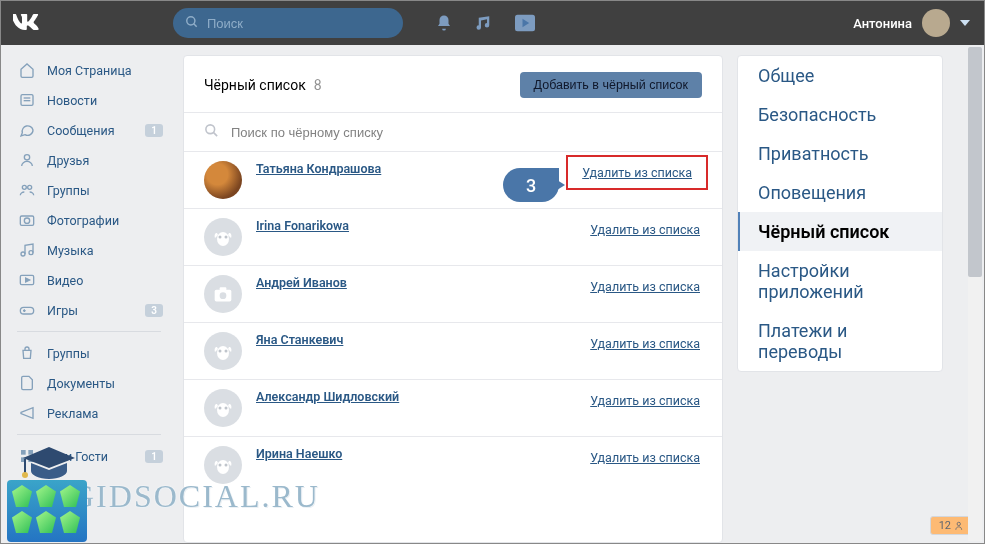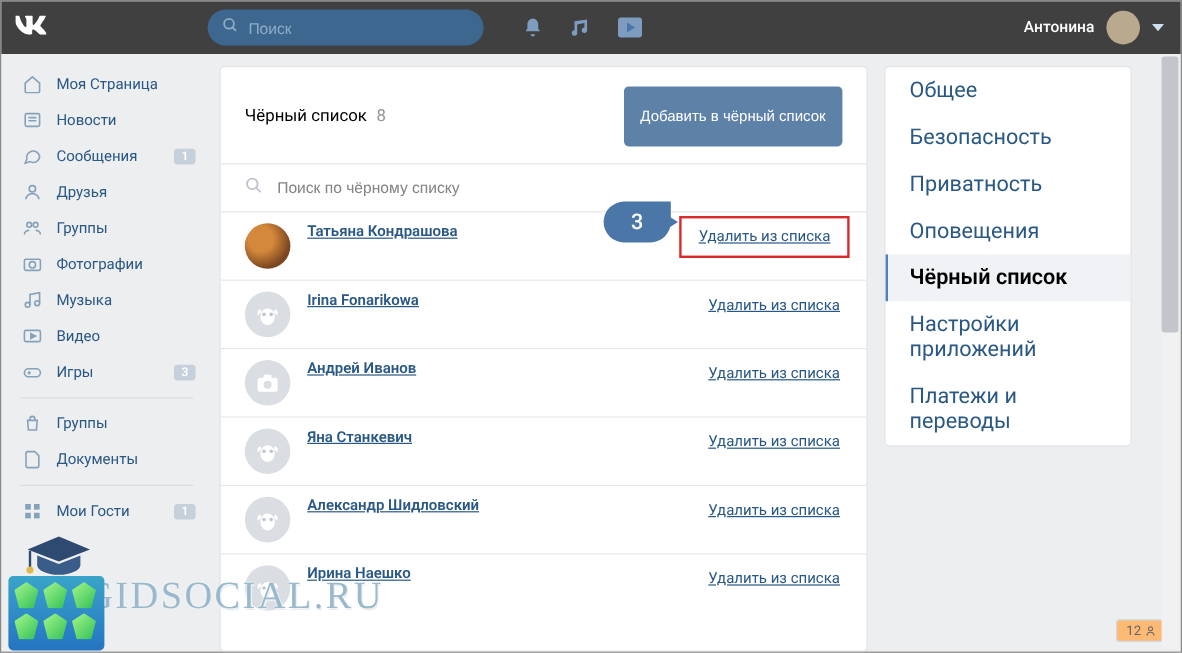"Добавить в чёрный список" .addbtn { color: #ffffff -> #0f172a; padding: 18px 14px -> 6px 14px }
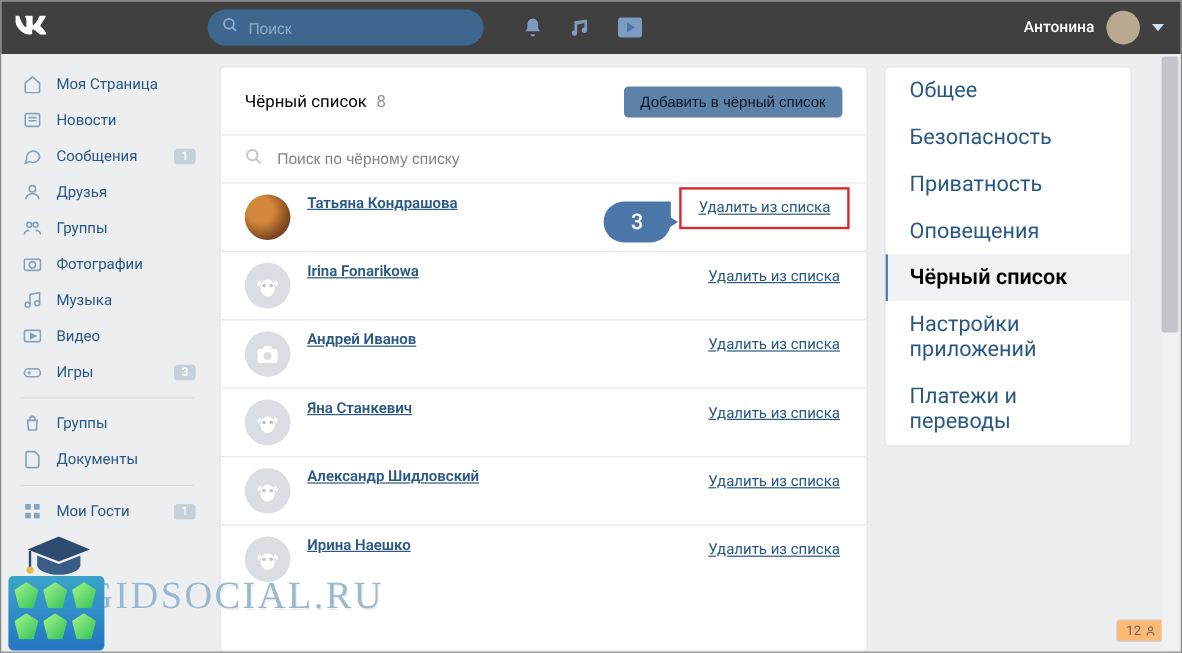"Реклама" a { html: none -> <a> <span> <svg> <path></path> </svg> </span> <span>Реклама</span> </a> }
